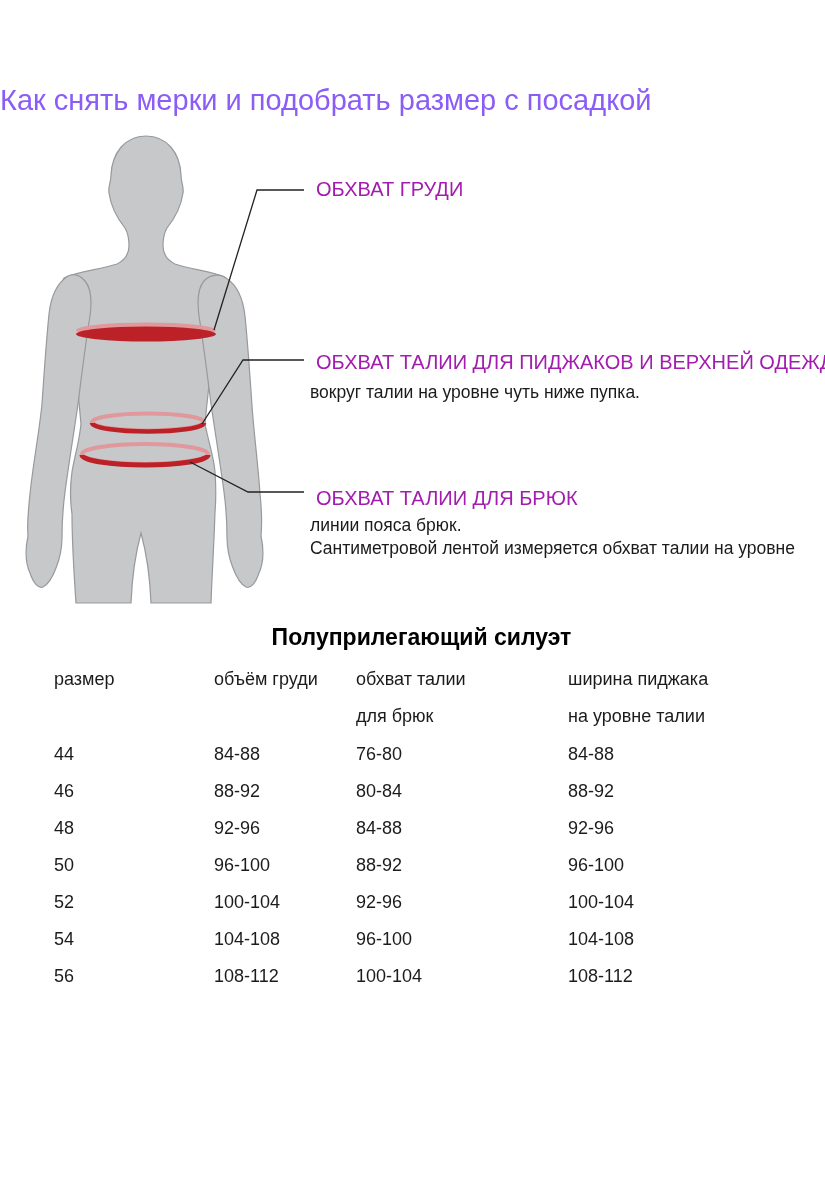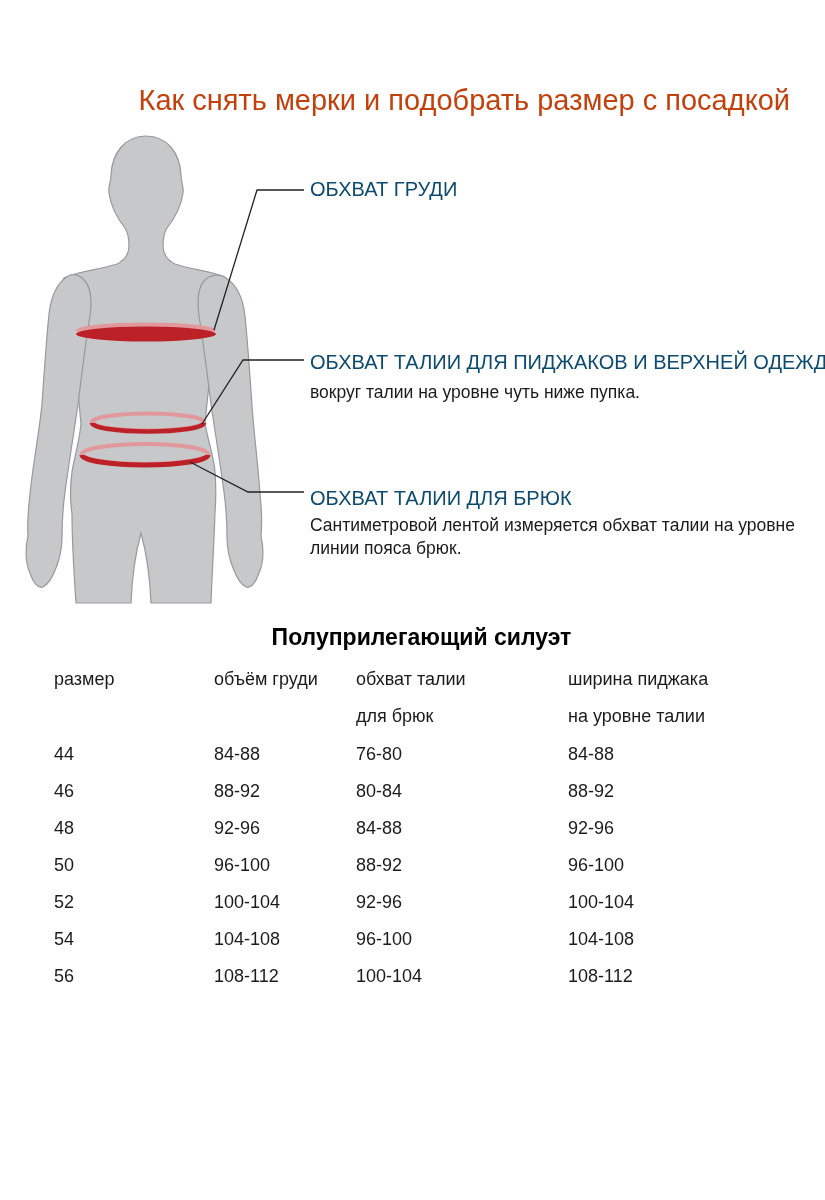"Как снять мерки и подобрать" .page-title { color: #c2410c -> #8b5cf6; text-align: right -> left }
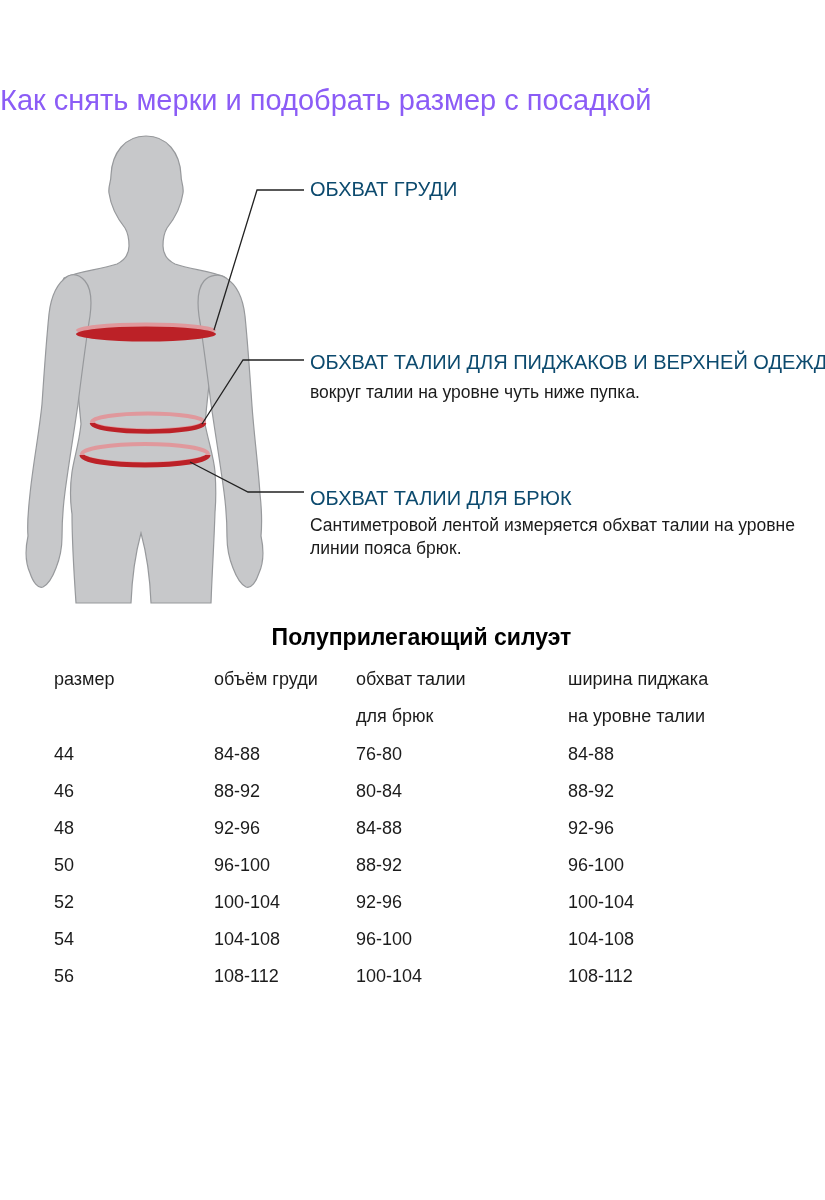"ОБХВАТ ГРУДИ" .measure-label { color: #0c4a6e -> #a21caf; margin-left: none -> 6px }
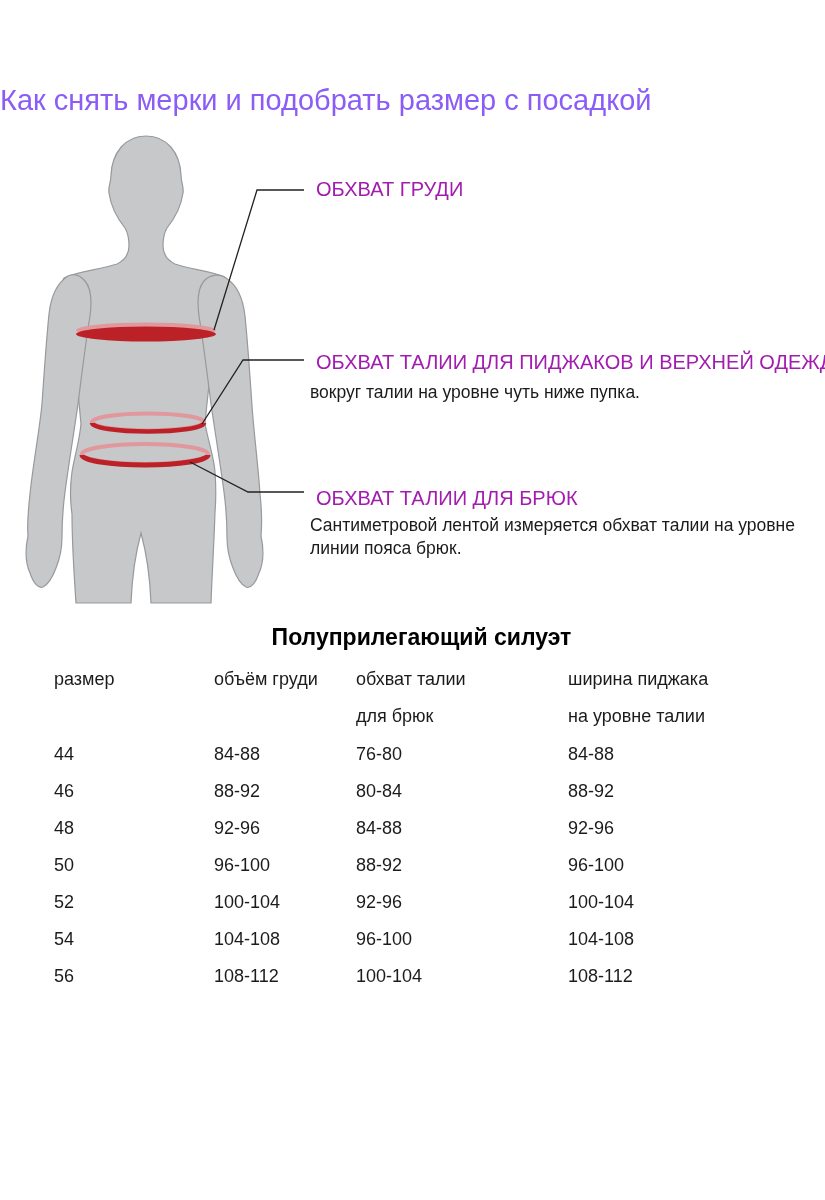"Сантиметровой лентой измеряется обхват" div { order: before "линии пояса брюк." -> after "линии пояса брюк." }
